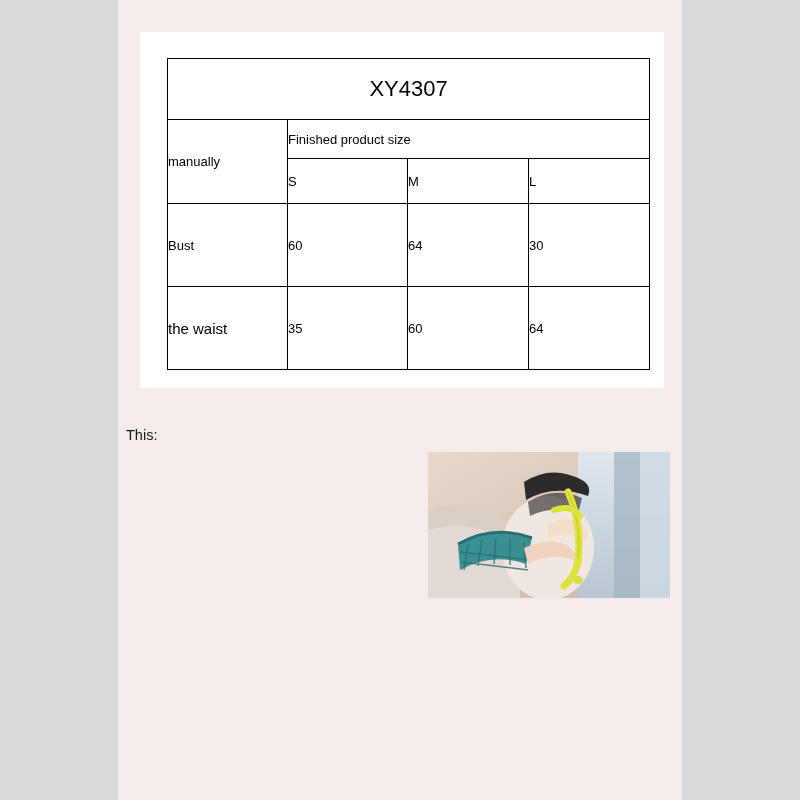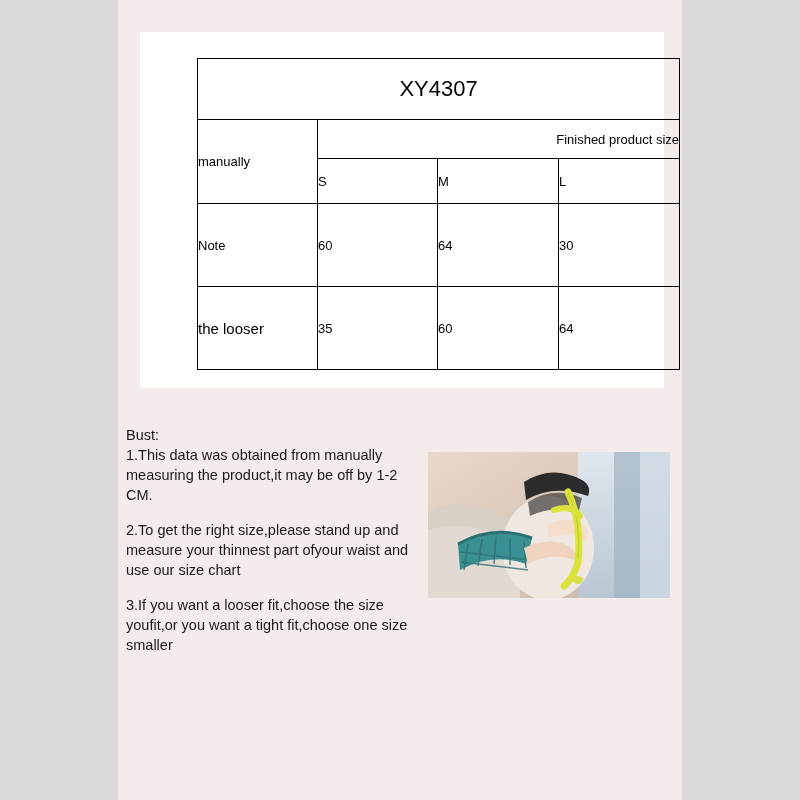"XY4307" table.size-table { left: 57px -> 27px }
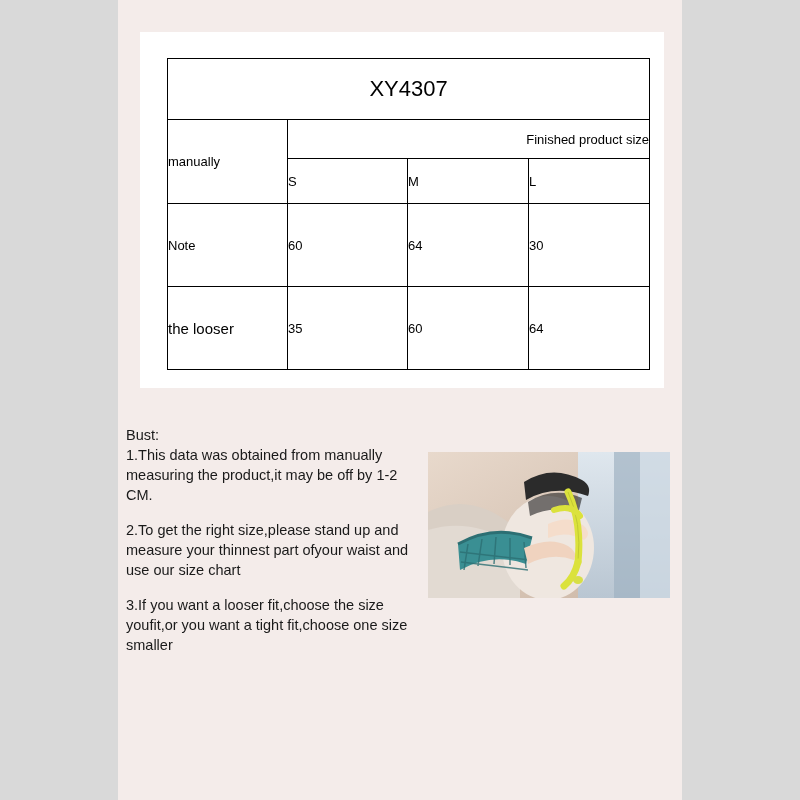"Finished product size" .fps-cell { text-align: right -> none }
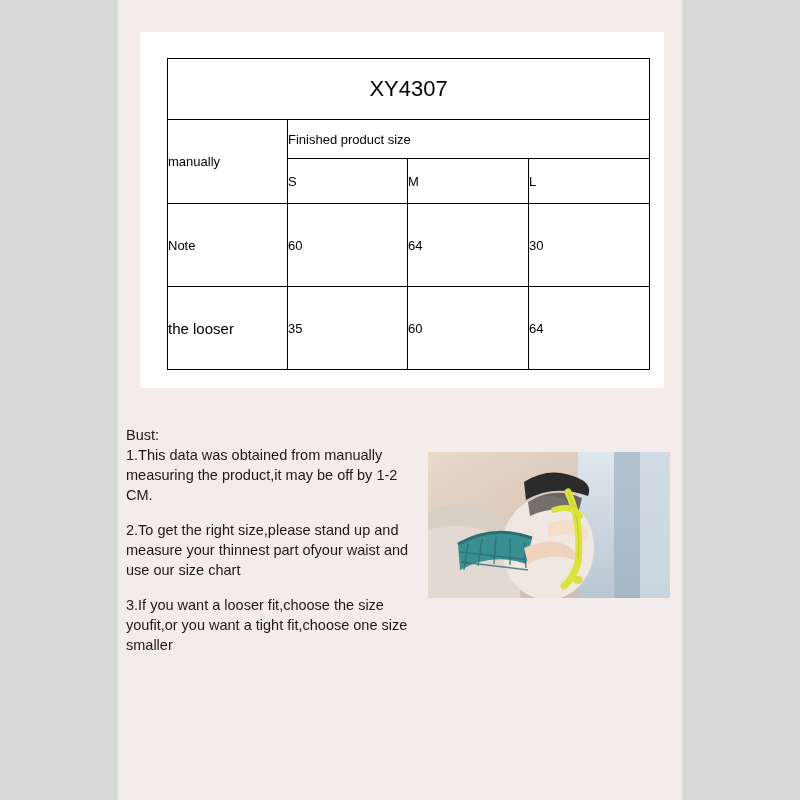"Note" td.row-cell { text: Note -> Bust }
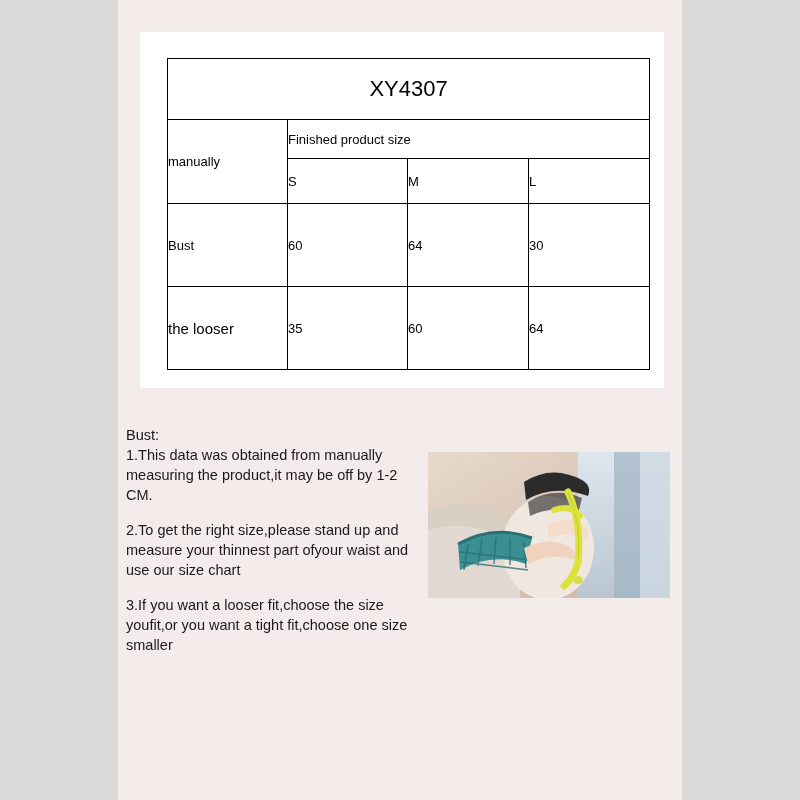"the looser" td.row-cell { text: looser -> waist }
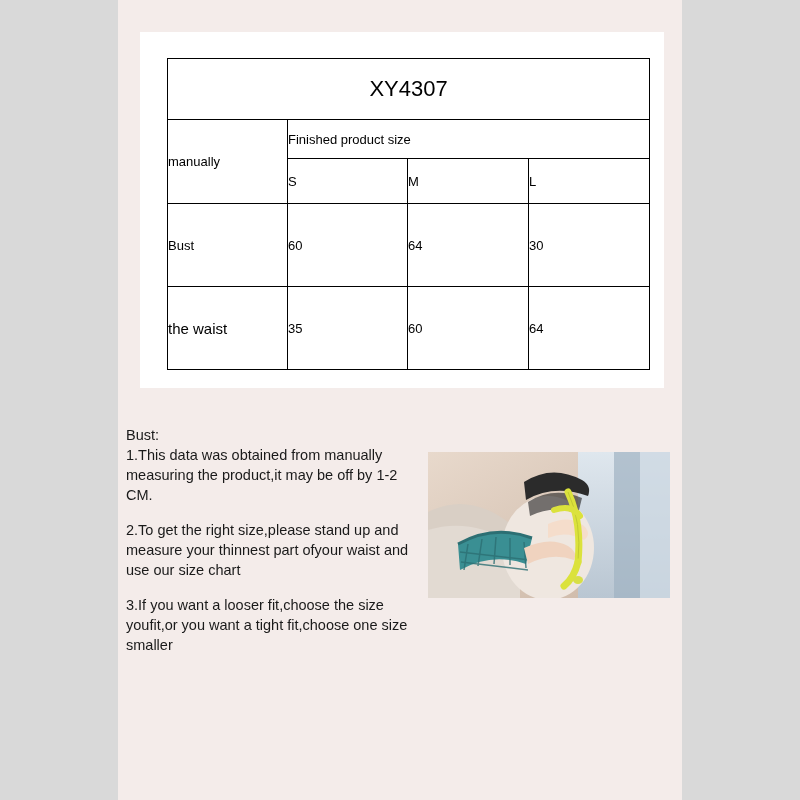"Bust:" p { text: Bust -> This }
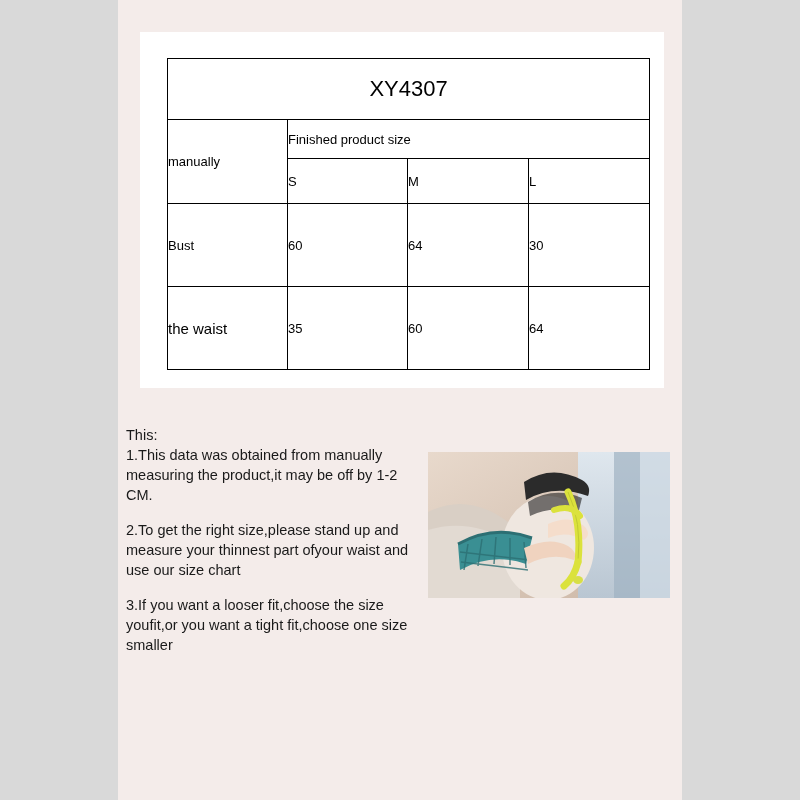"1.This data was obtained from" p { html: <p> 1.This data was obtained from manually measuring the product,it may be off by 1-2 CM.</p> -> none }
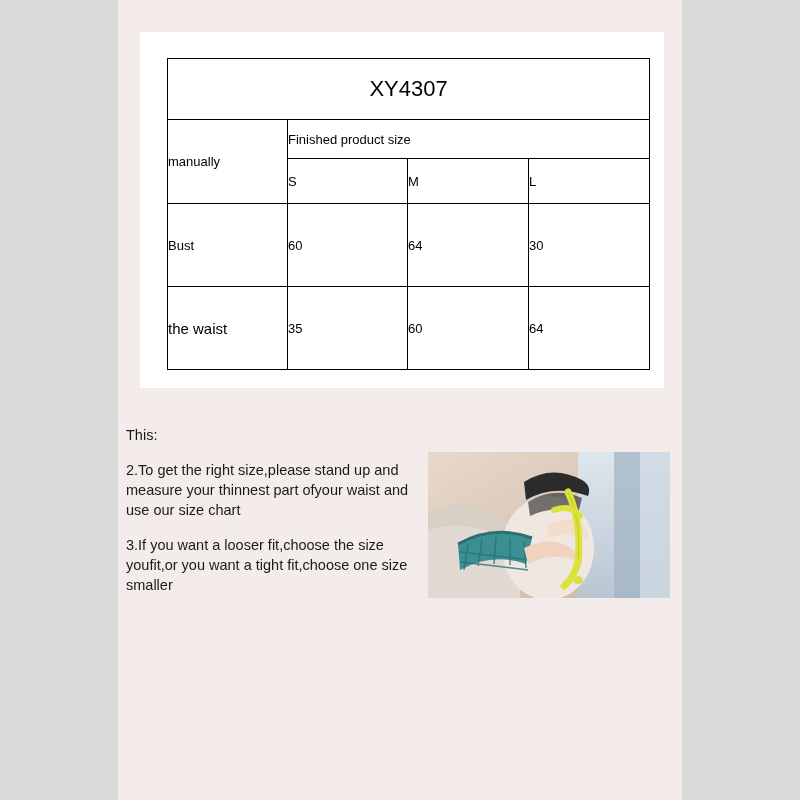"2.To get the right size,please" p { html: <p> 2.To get the right size,please stand up and measure your thinnest part ofyour waist and use our size chart</p> -> none }
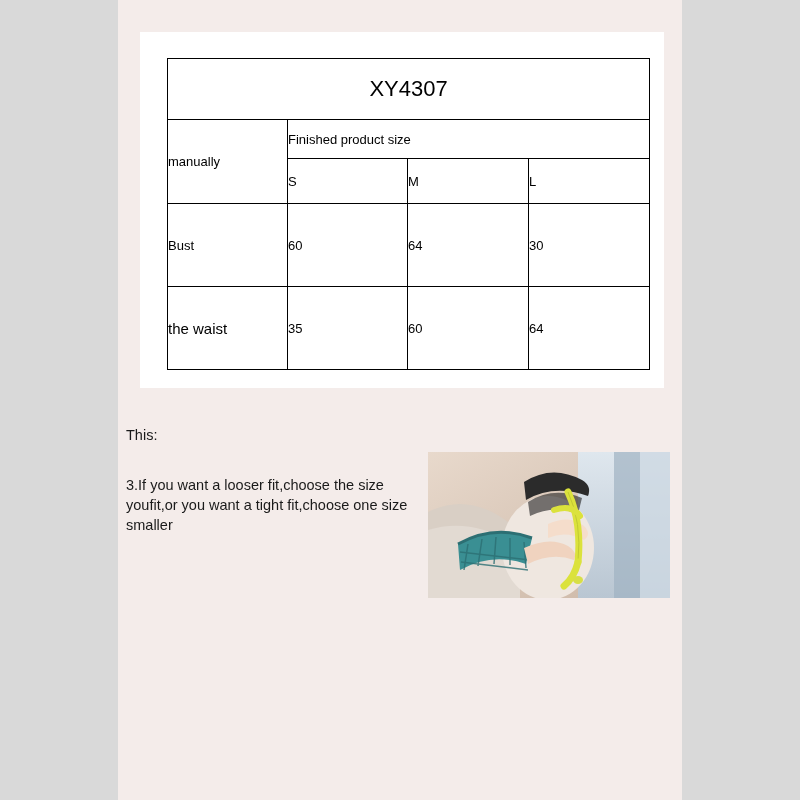"3.If you want a looser" p { html: <p> 3.If you want a looser fit,choose the size youfit,or you want a tight fit,choose one size smaller</p> -> none }
